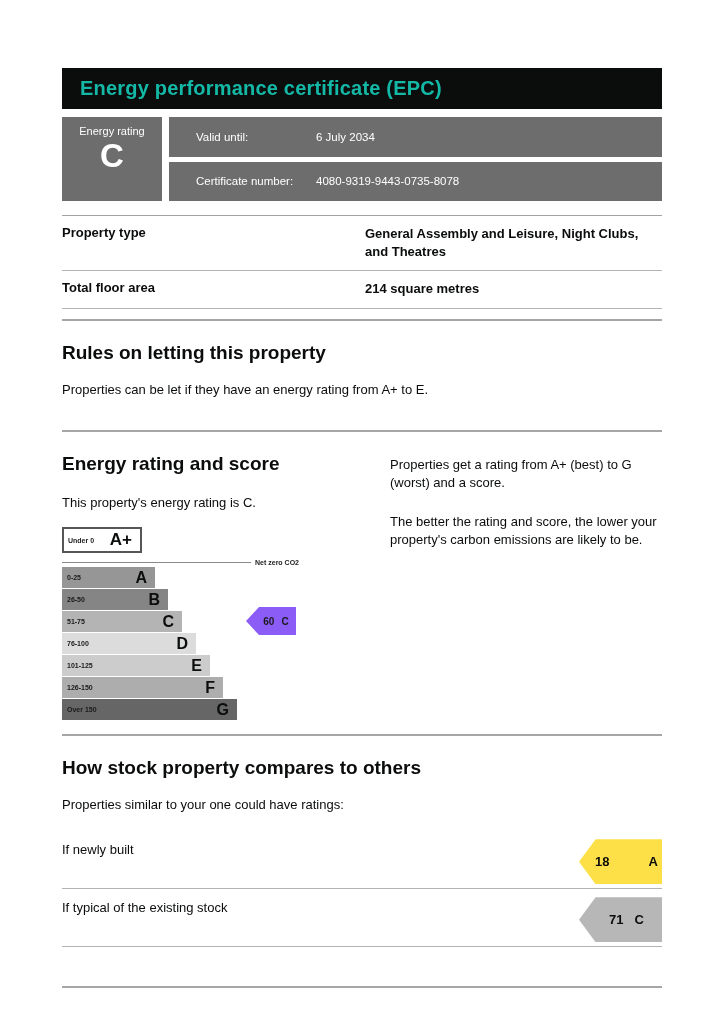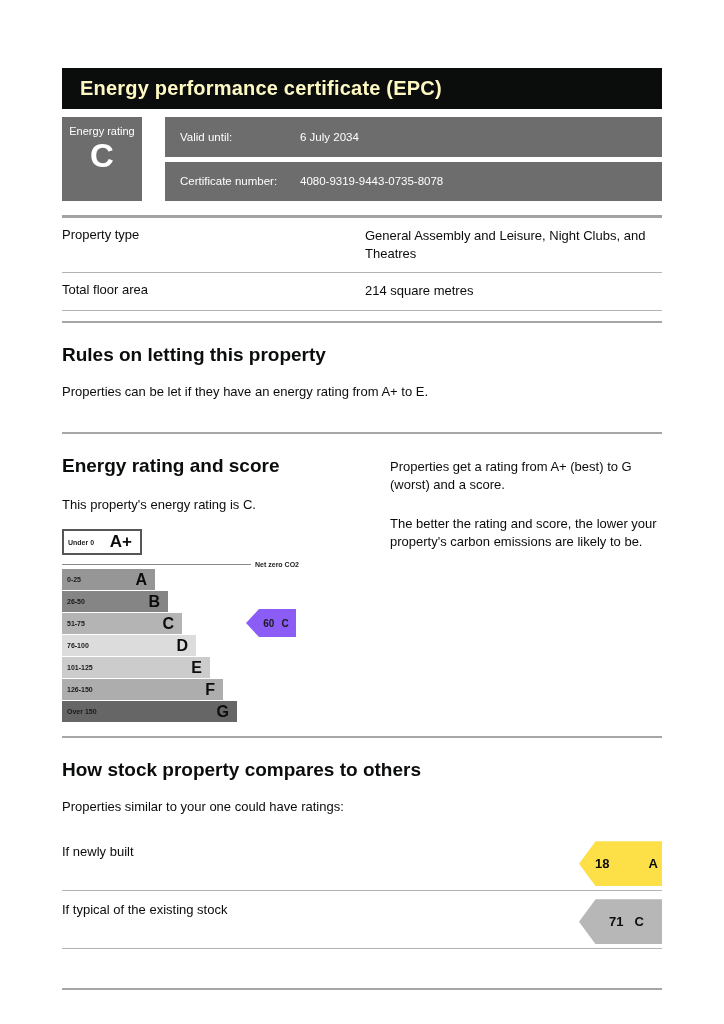"Energy performance certificate (EPC)" .title-bar { color: #fef9c3 -> #14b8a6 }
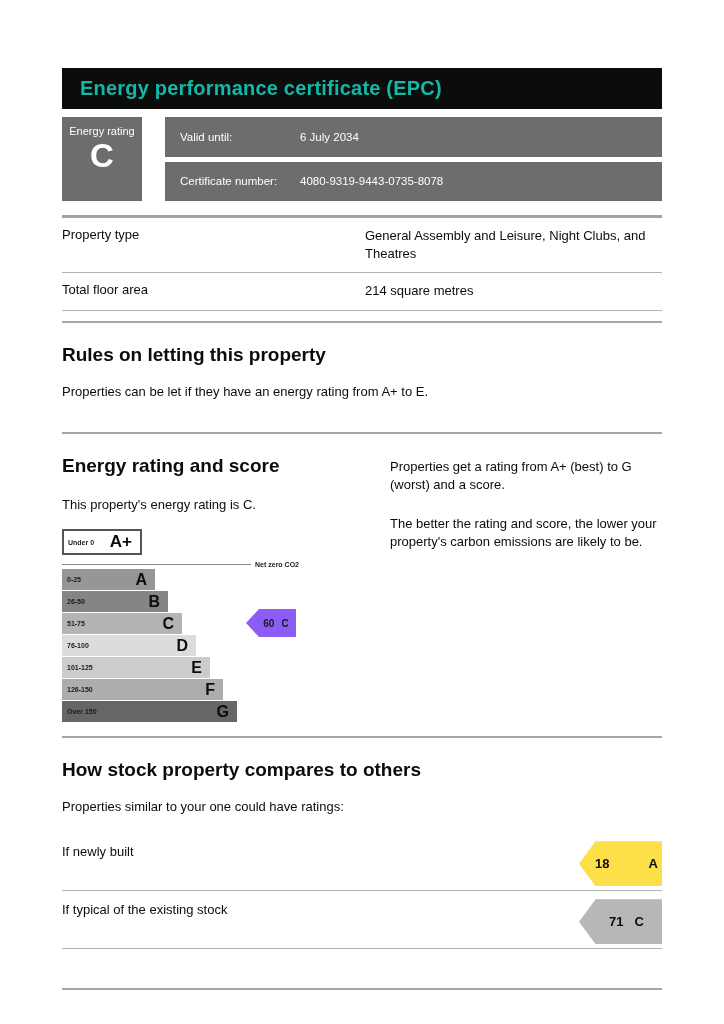"Energy rating" .rating-box { width: 80px -> 100px }
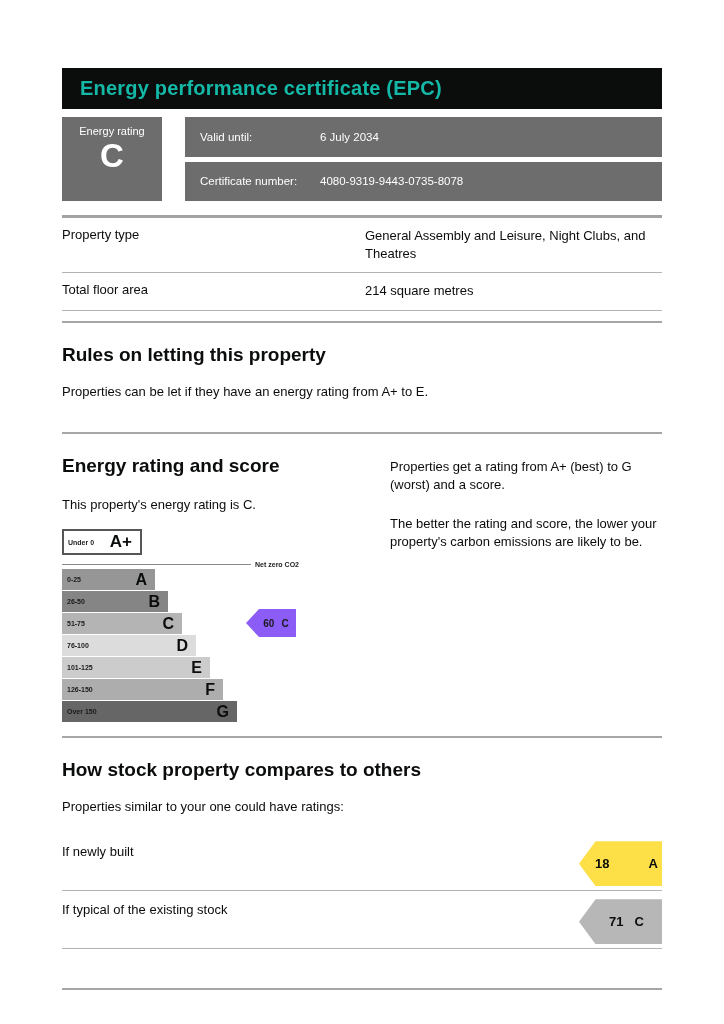"Valid until:" .hr-box { margin-left: 16px -> none; padding: 0 15px -> 0 27px }
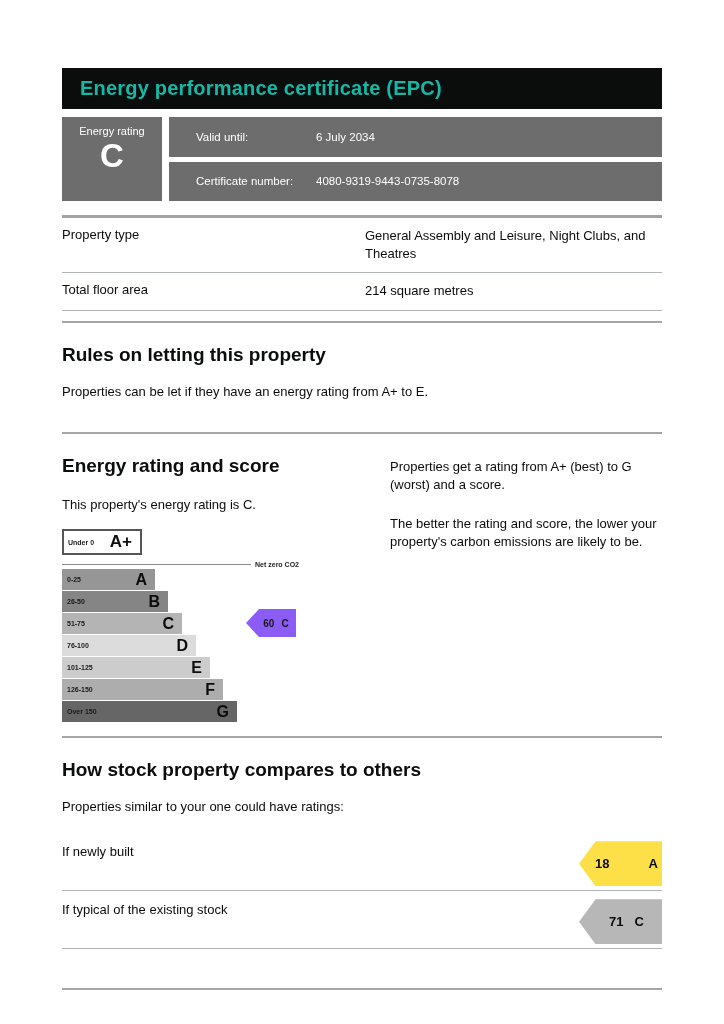"Property type" .prop-table { border-top: 3px solid #a3a3a3 -> 1px solid #a3a3a3; font-weight: none -> bold }
